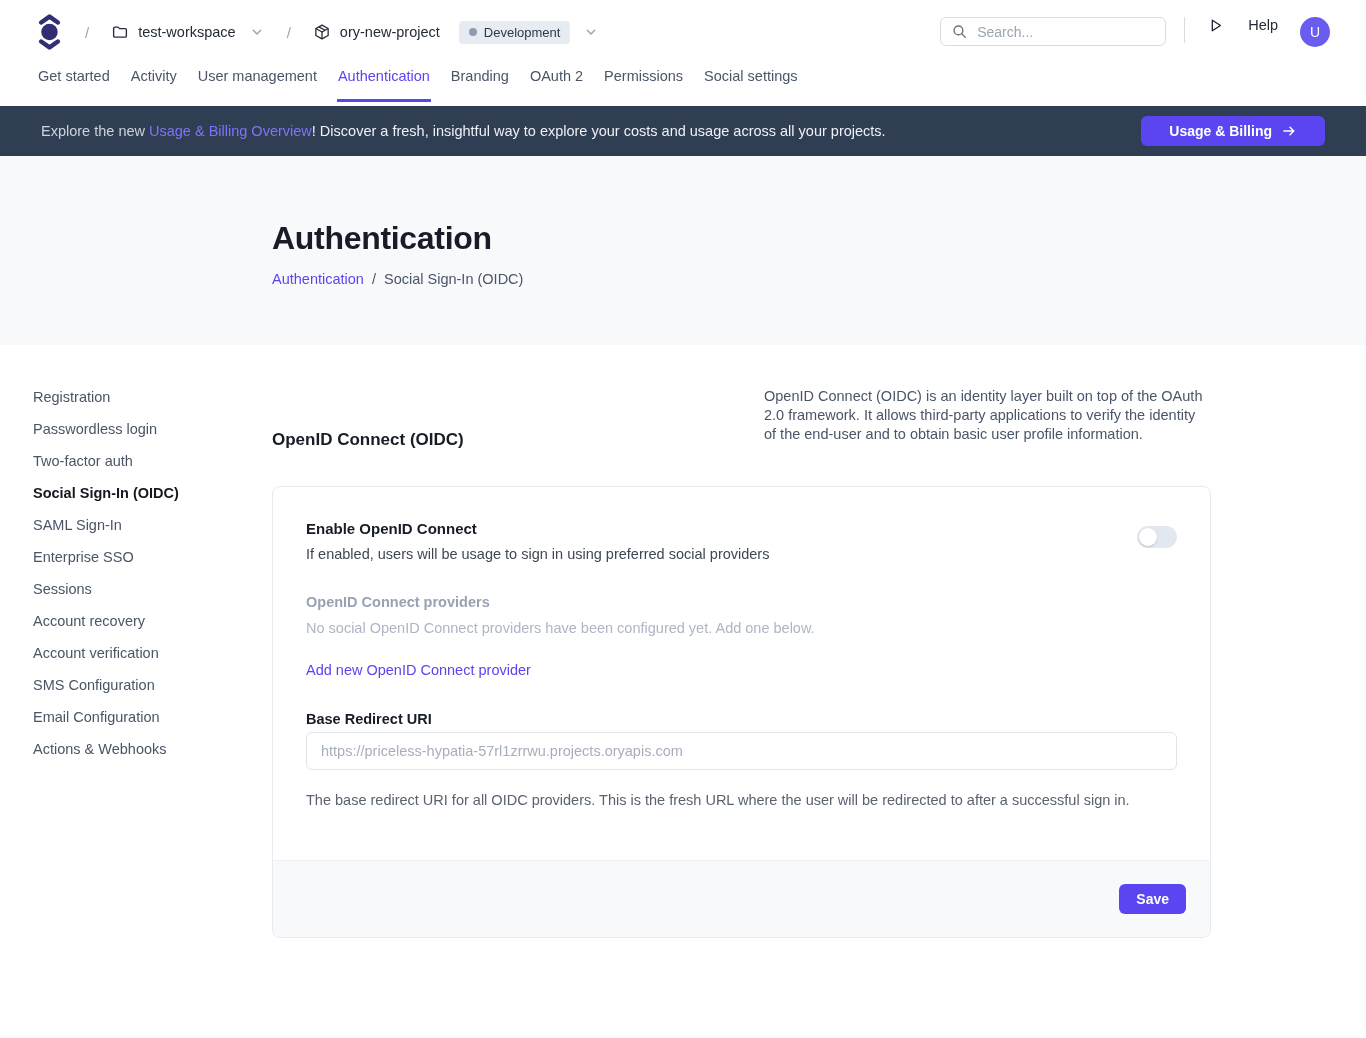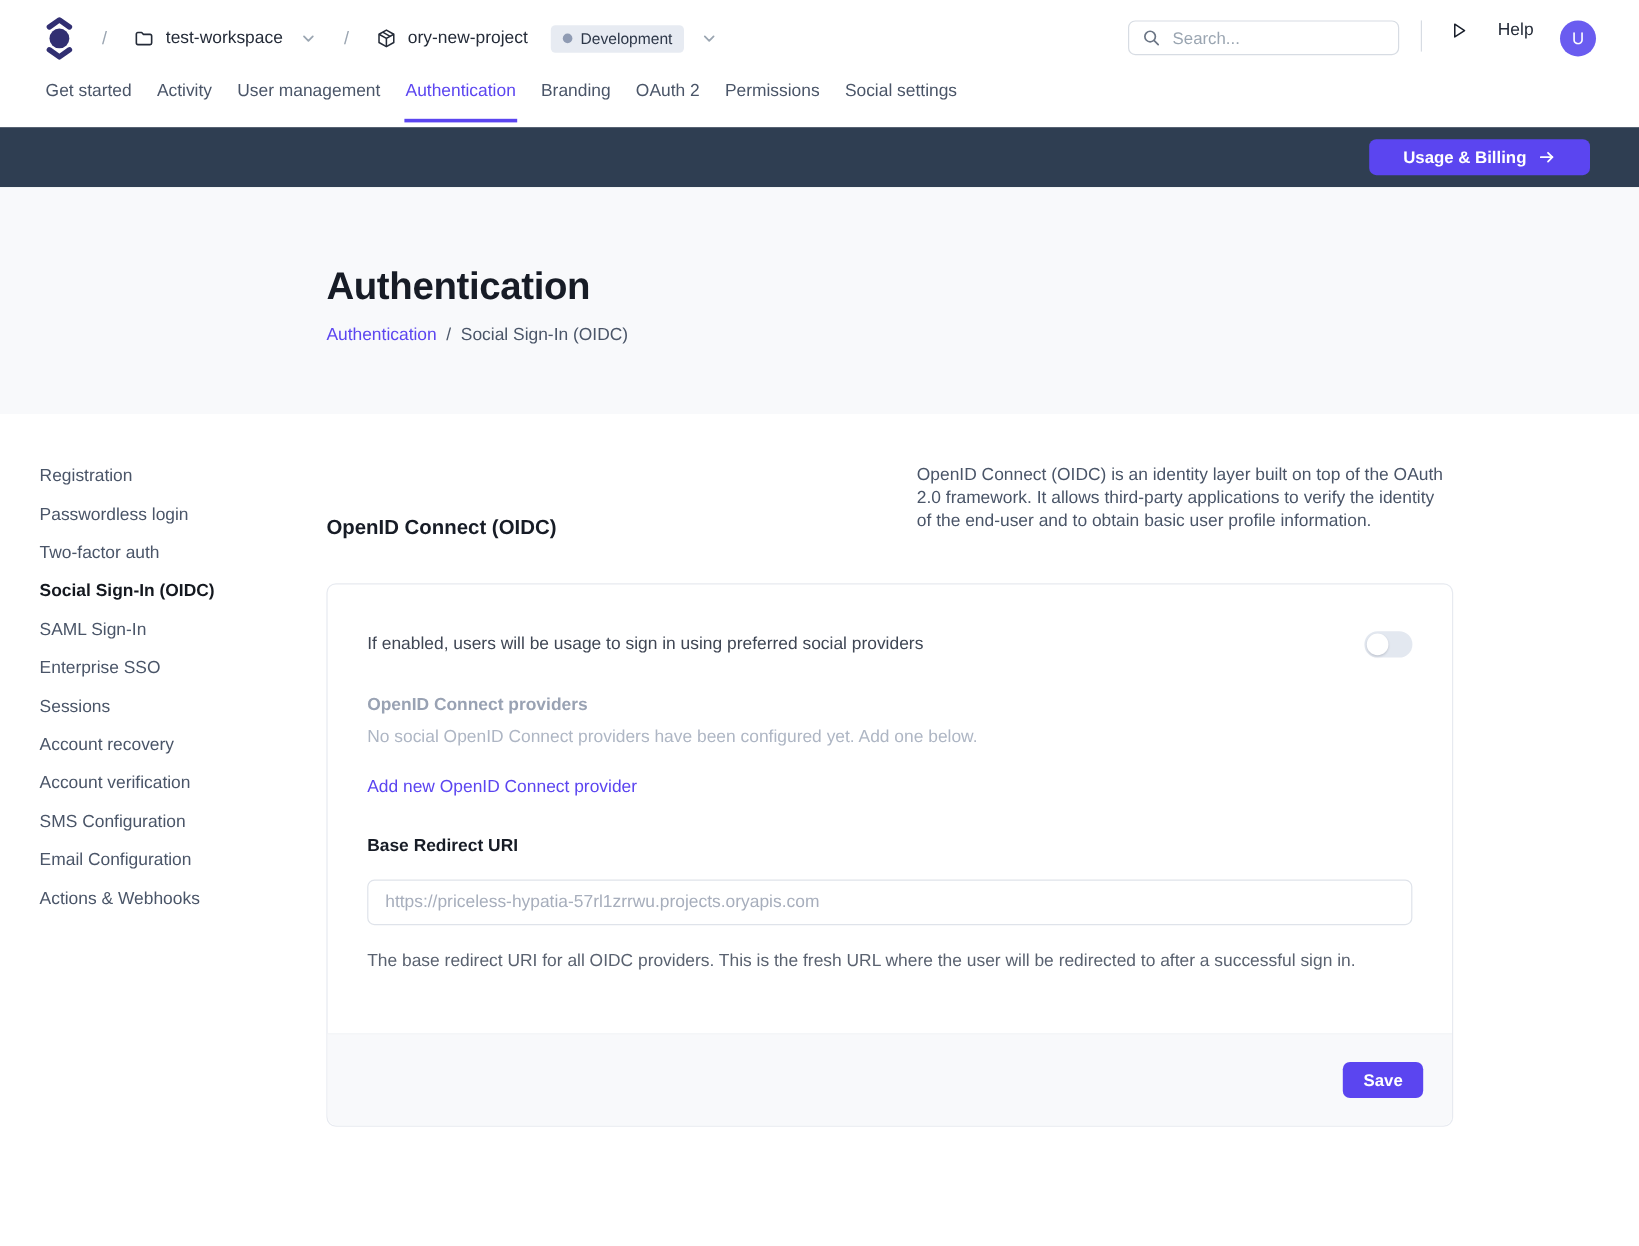"Explore the new Usage &" span.banner-text { html: none -> <span> <span>Explore the new </span><span>Usage &amp; Billing Overview</span><span>! Discover a fresh, insightful way to explore your costs and usage across all your projects.</span> </span> }
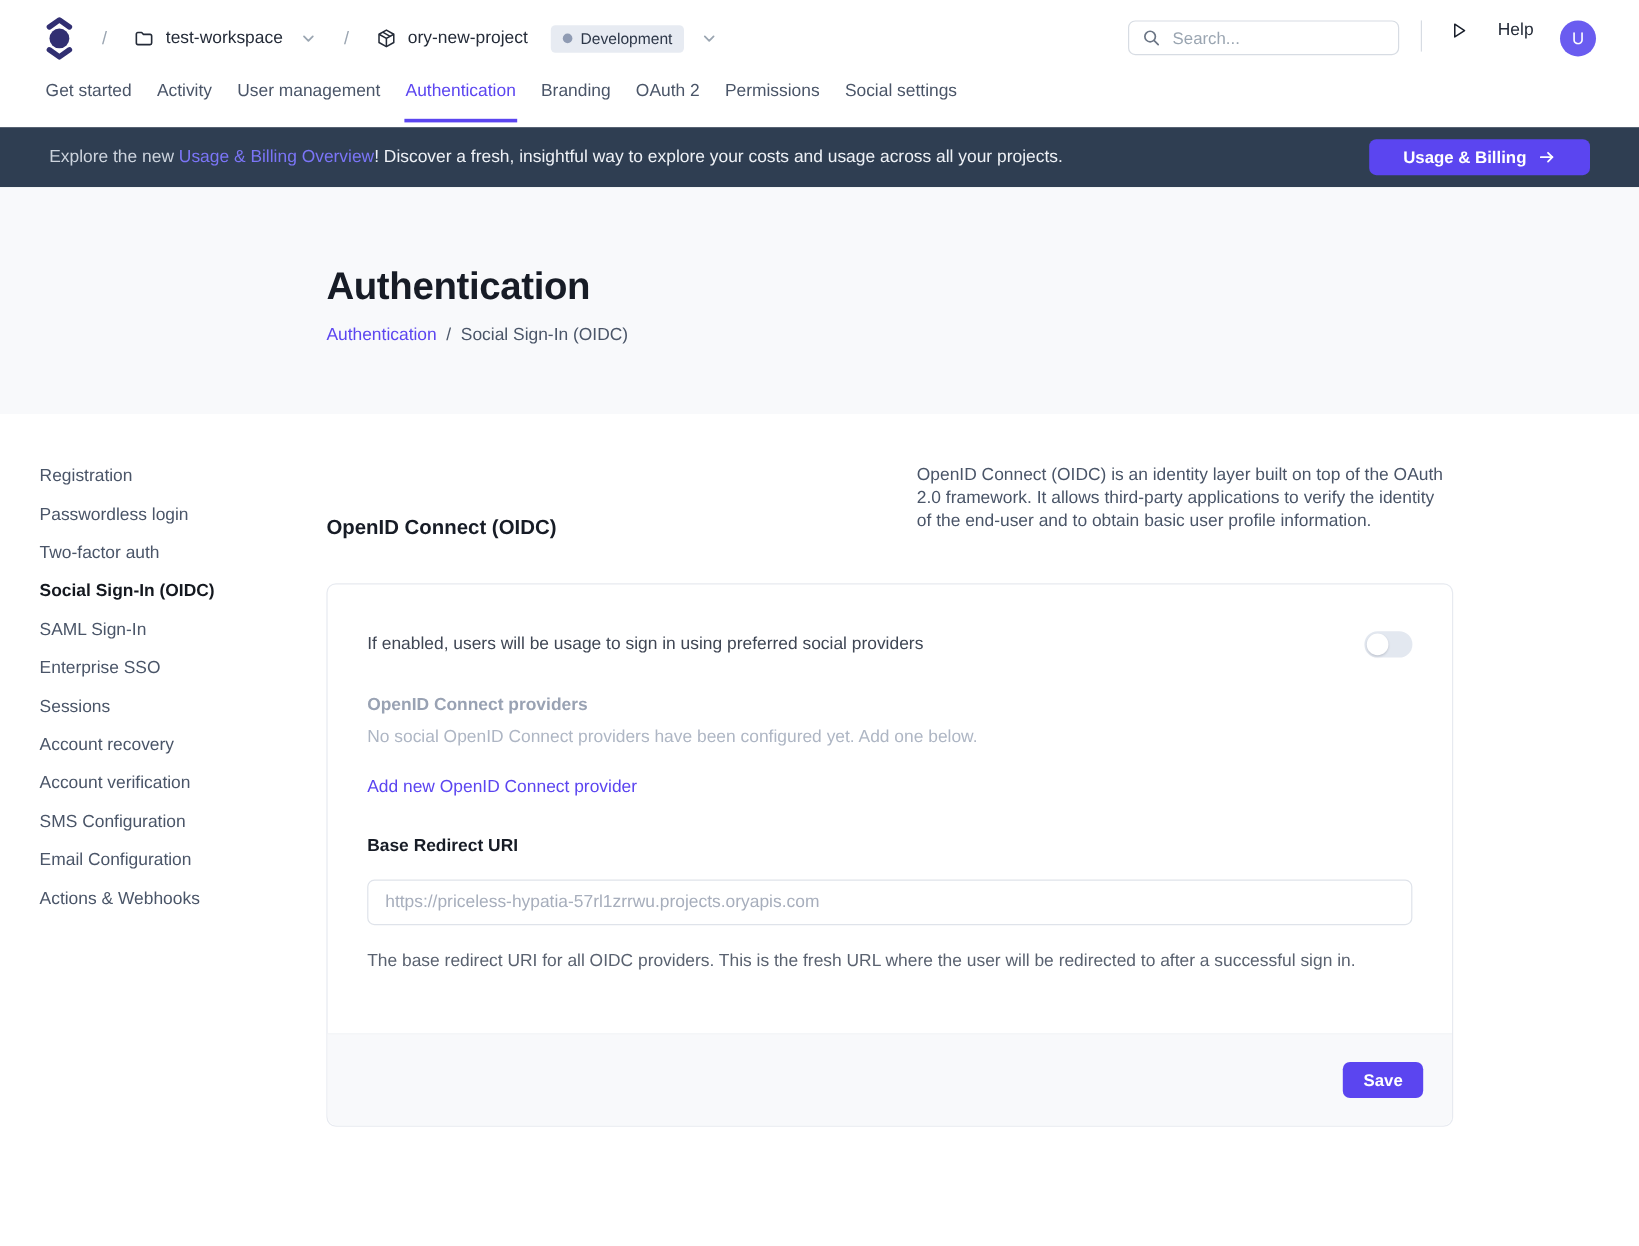"Enable OpenID Connect" div.toggle-label { html: none -> <div>Enable OpenID Connect</div> }
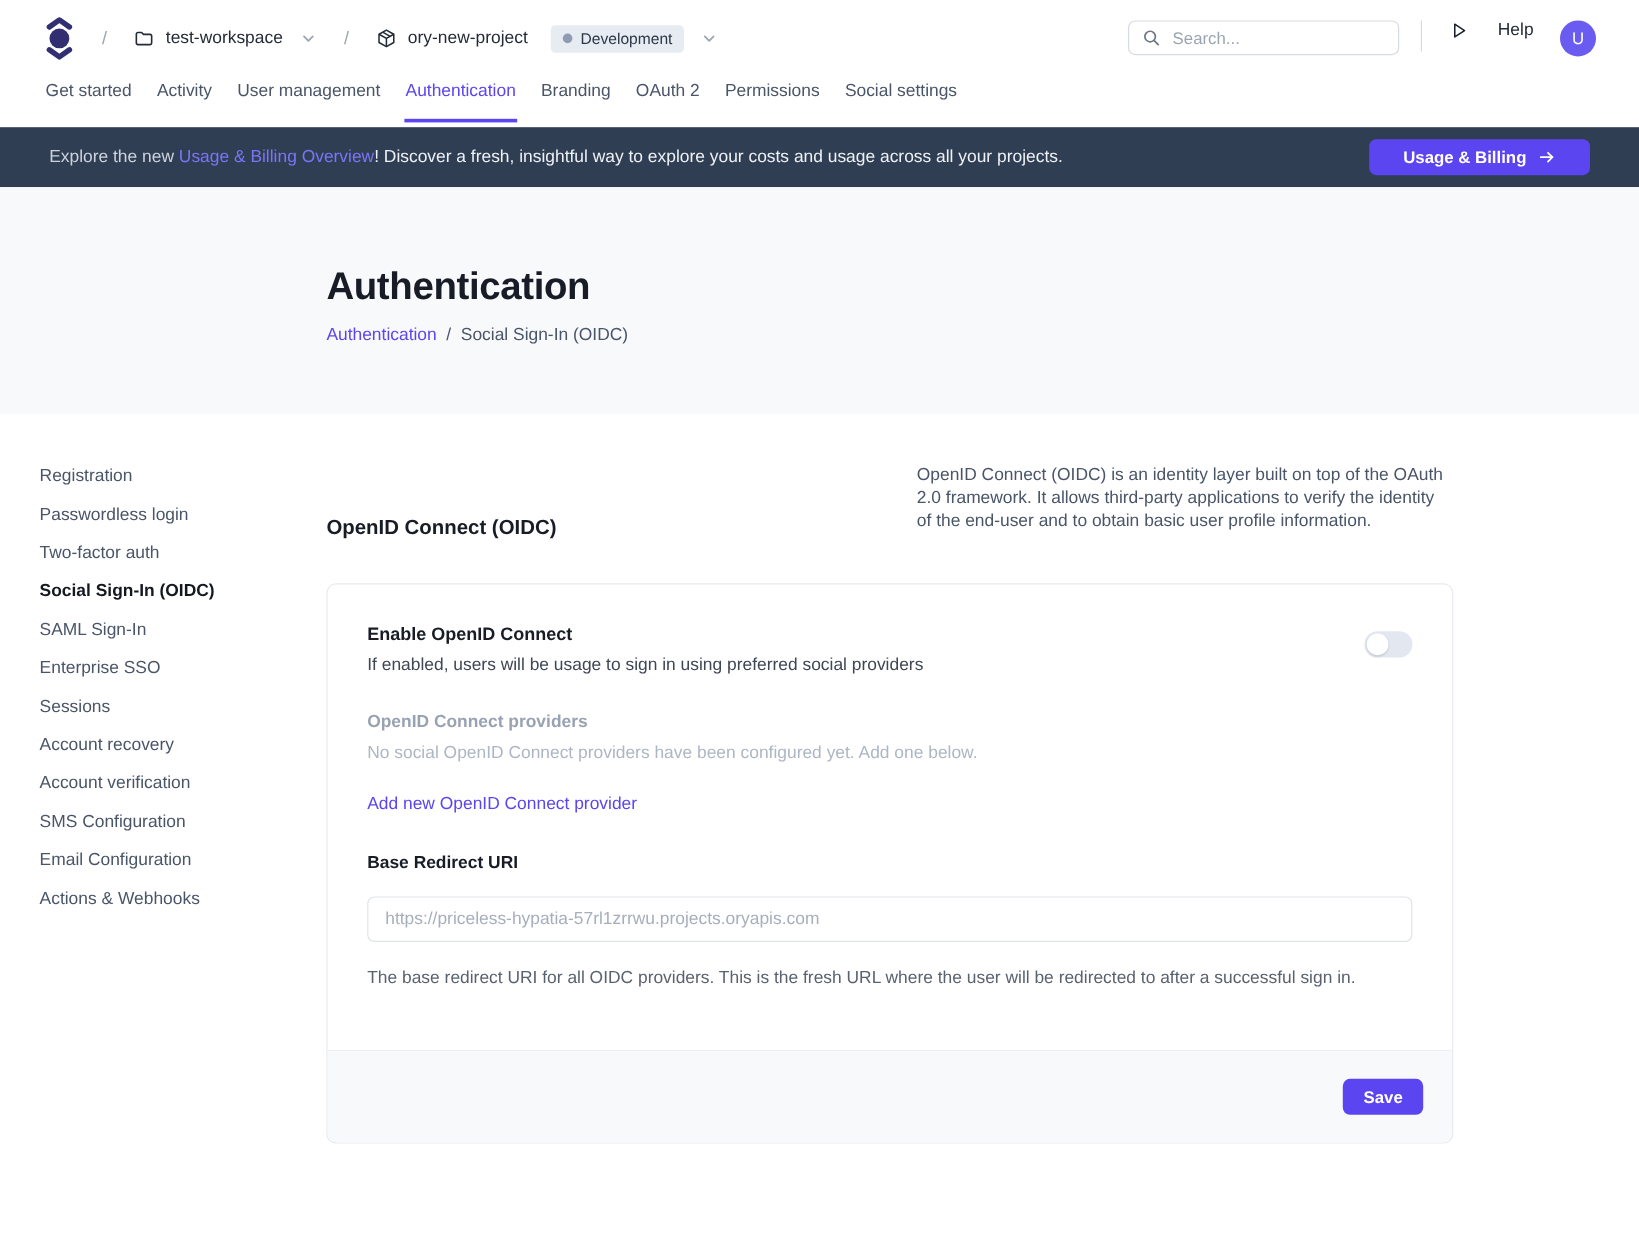"https://priceless-hypatia-57rl1zrrwu.pro" .field-input { margin-top: 20px -> 5px }
